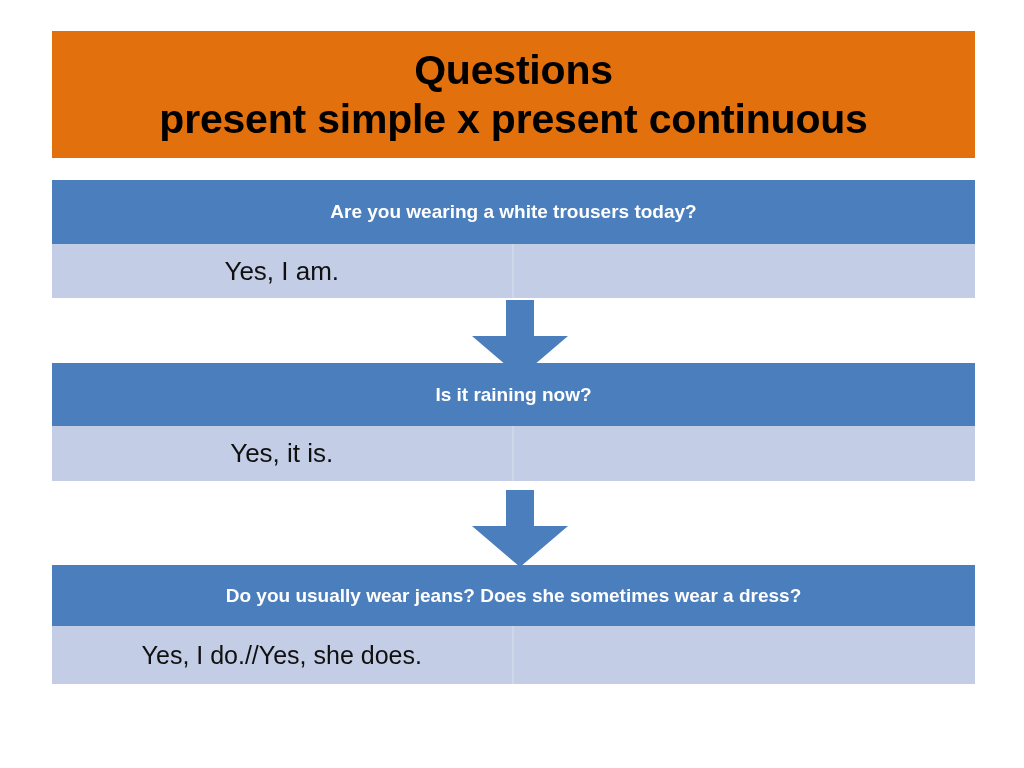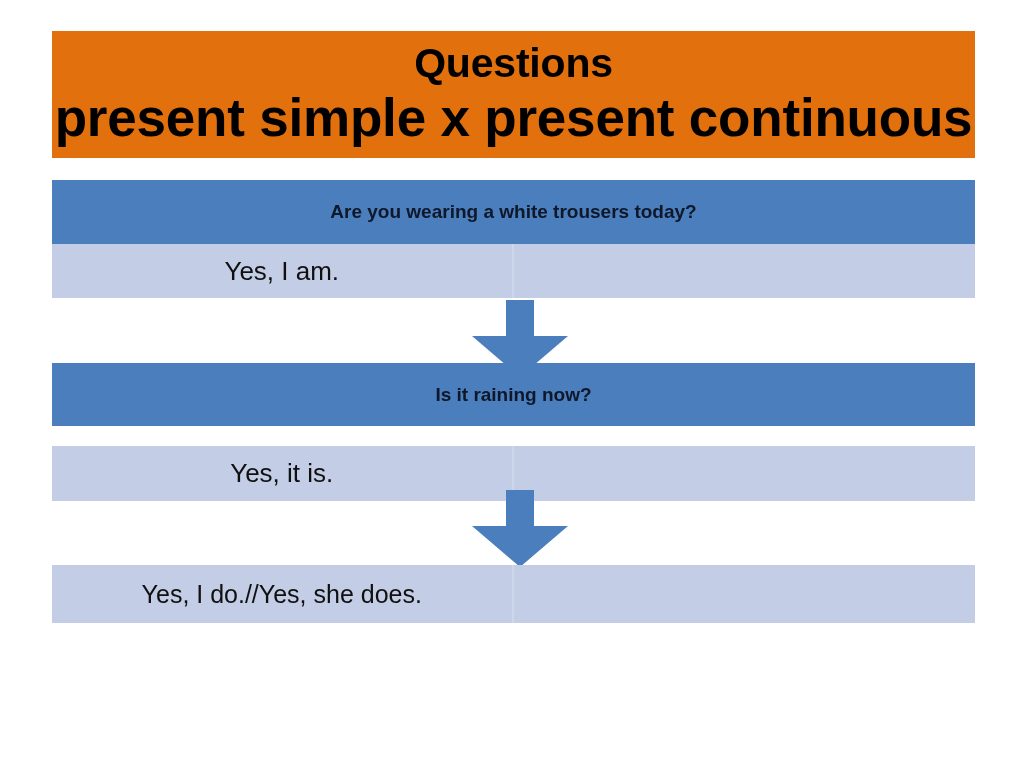"present simple x present continuous" .title-line.l2 { font-size: 53px -> 41px }
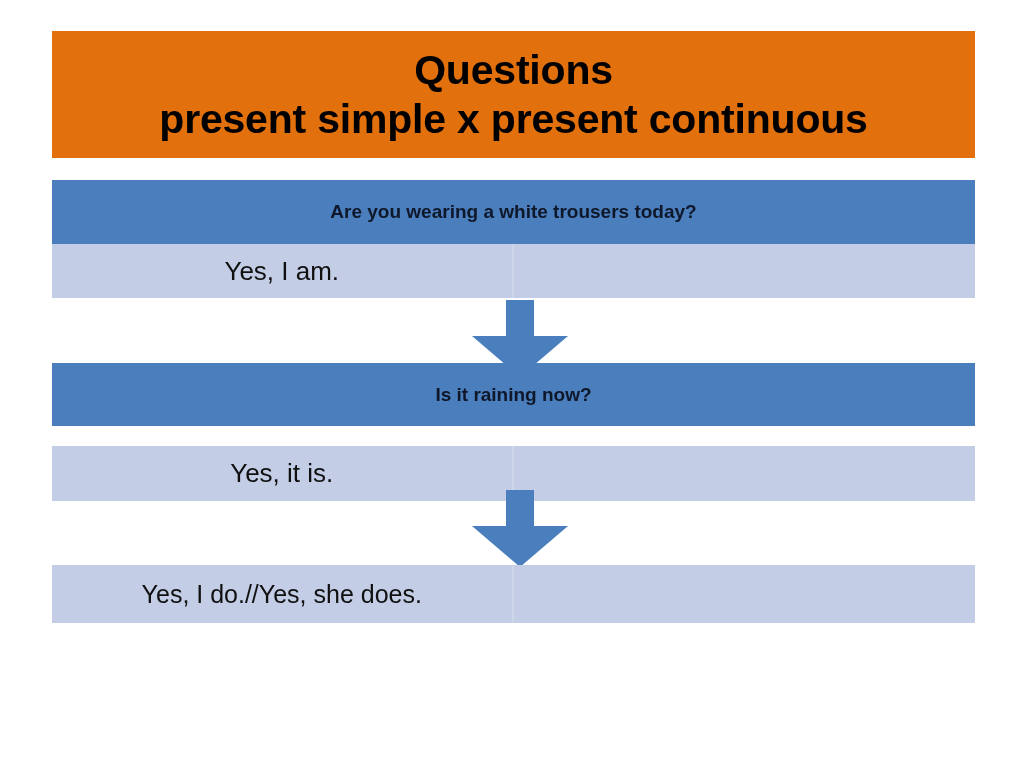"Are you wearing a white" .qa-question { color: #0f172a -> #ffffff }
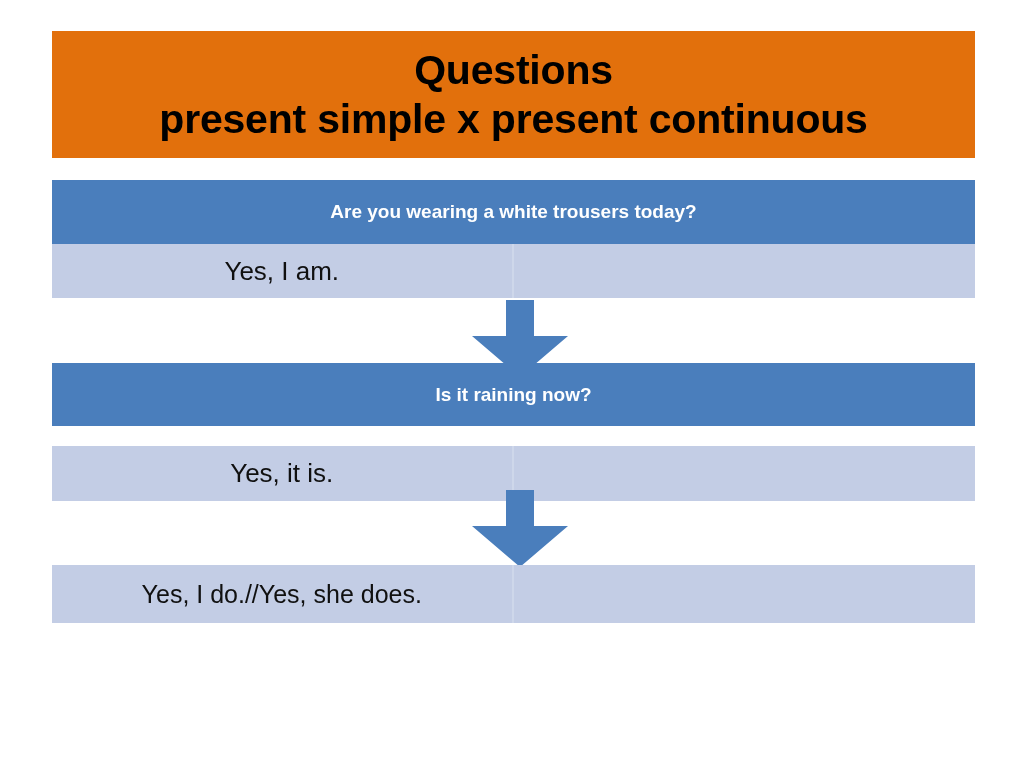"Yes, it is." div.qa-answers { margin-top: 20px -> none }
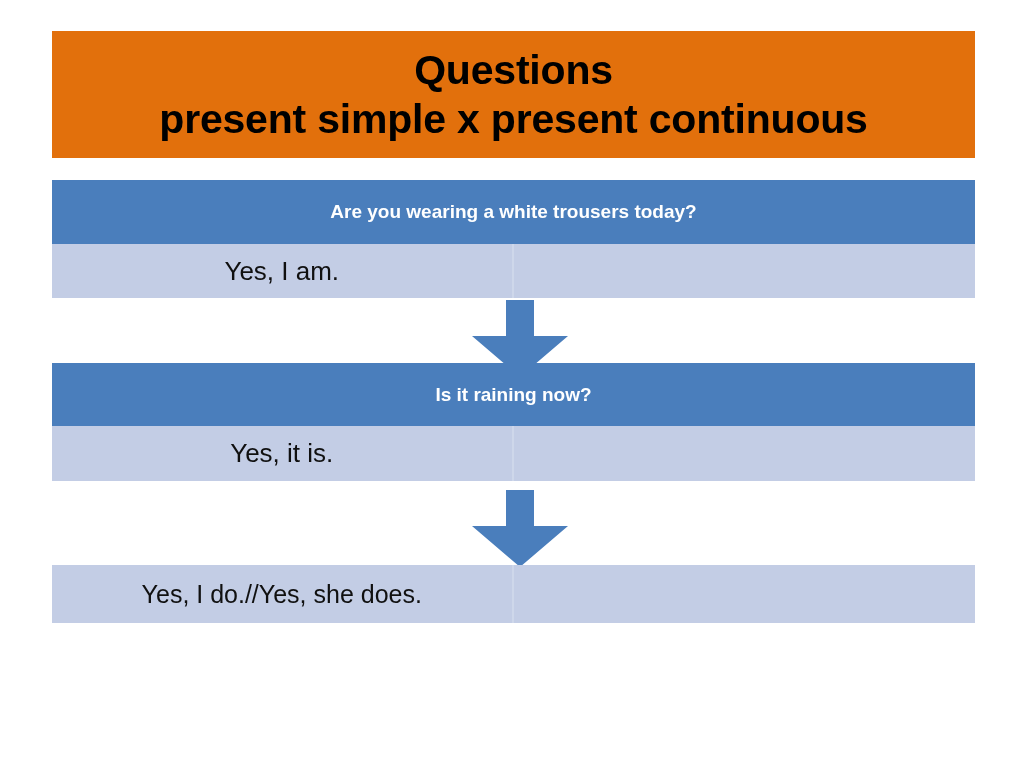"Do you usually wear jeans?" div.qa-question { html: none -> <div>Do you usually wear jeans? Does she sometimes wear a dress?</div> }
